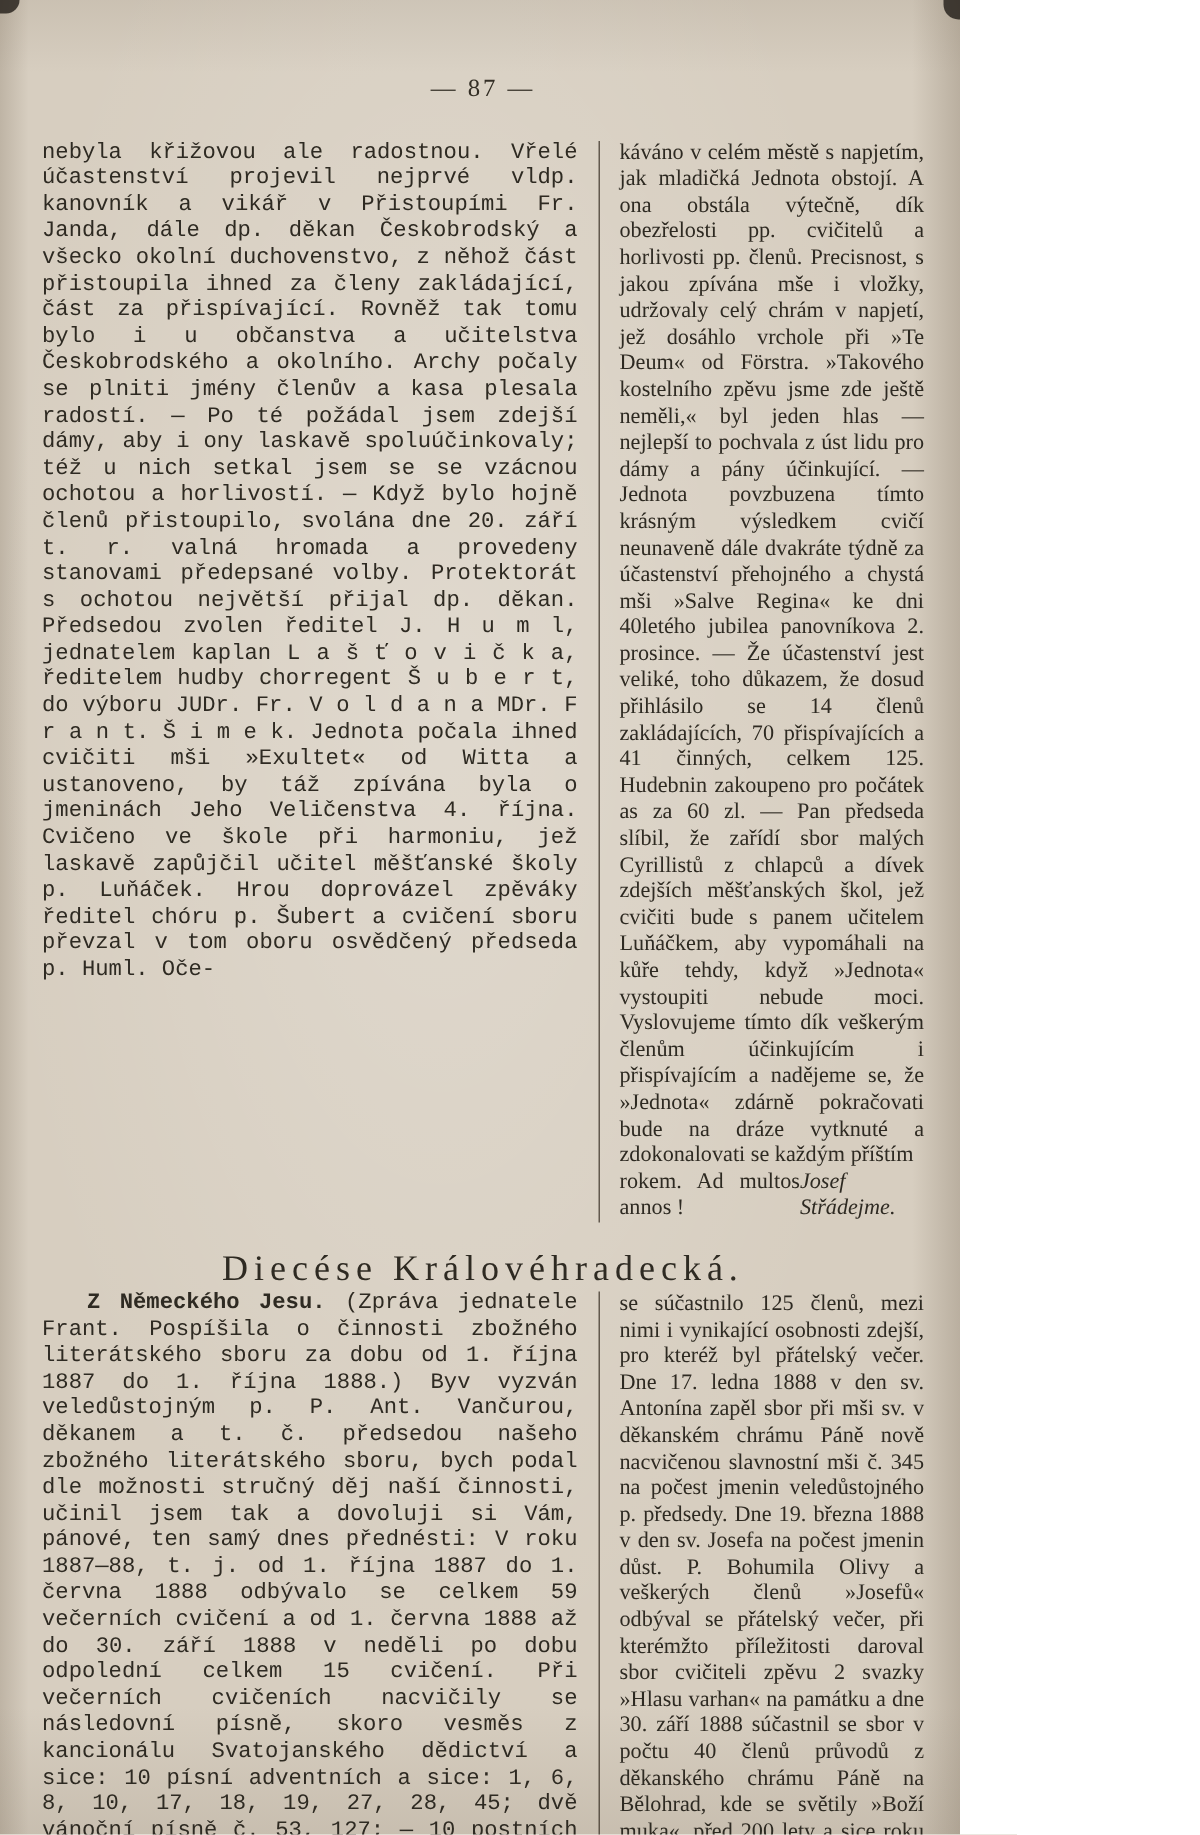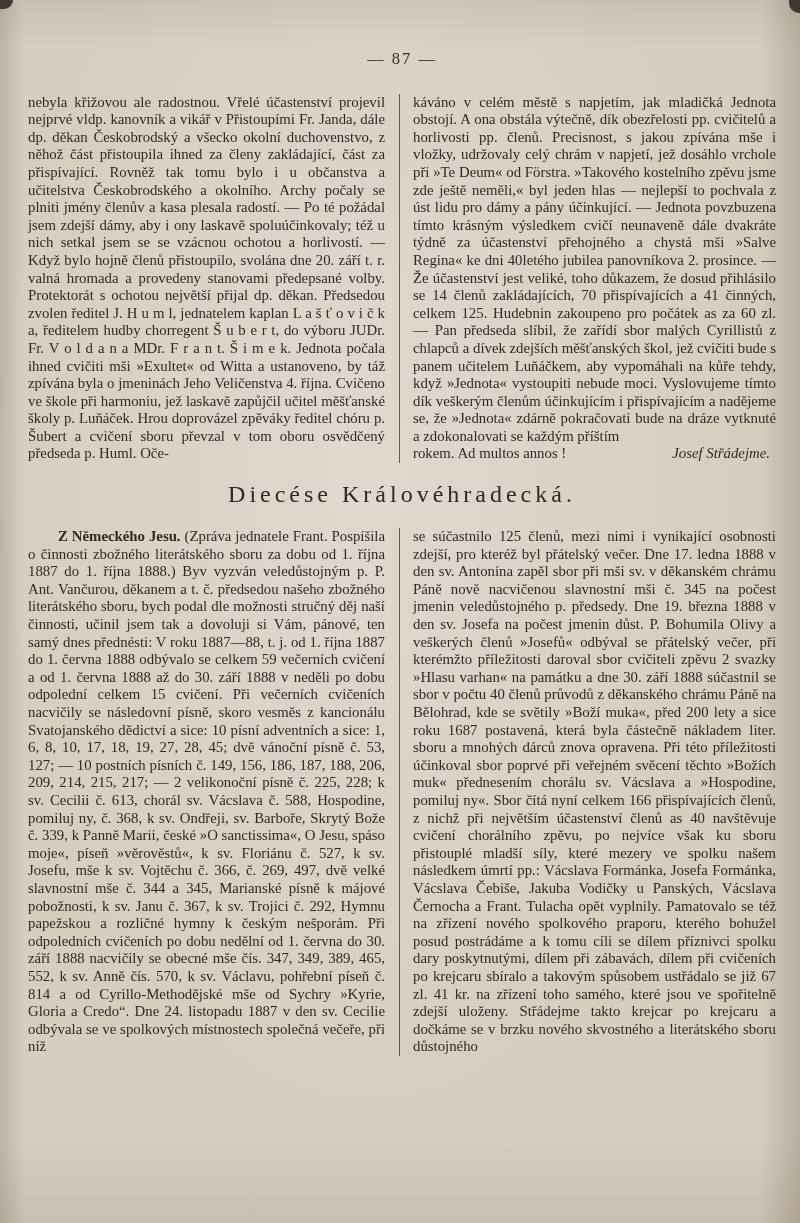"— 87 —" .page { width: 800px -> 640px }
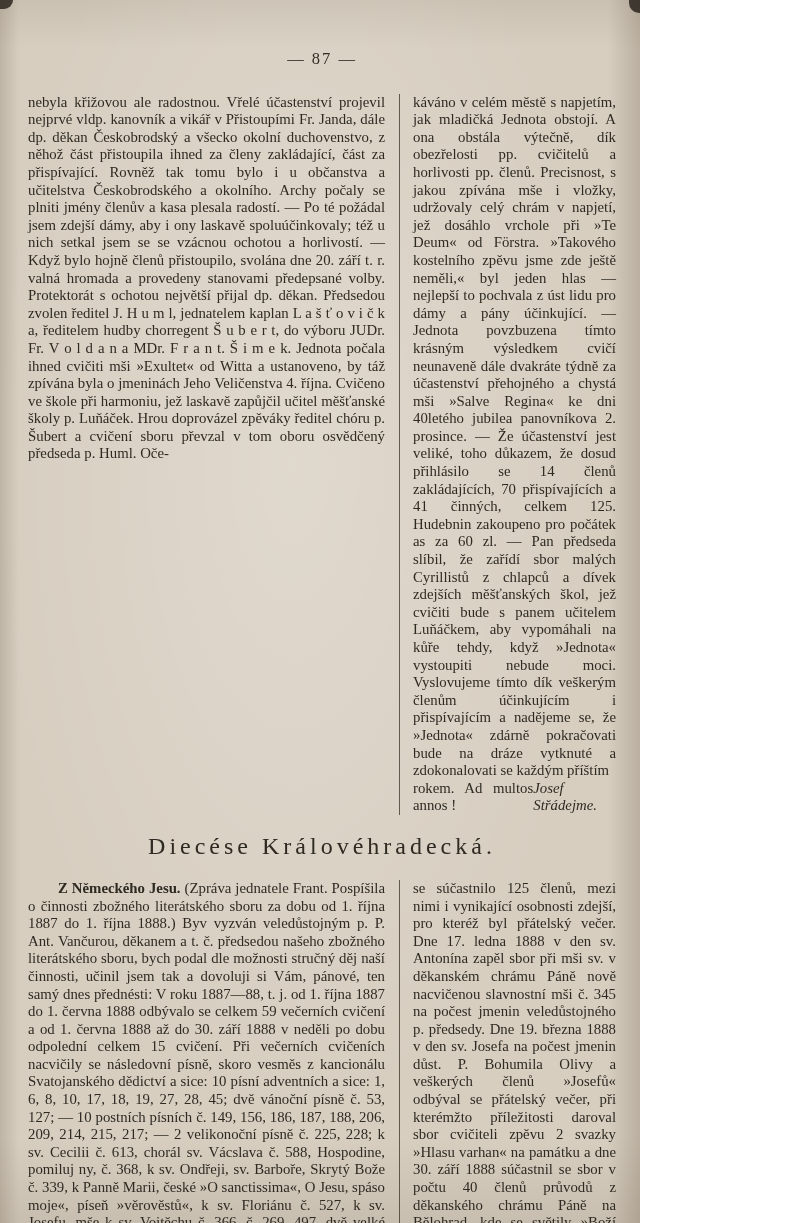"nebyla křižovou ale radostnou. Vřelé" .col.left { font-family: none -> Liberation Mono, monospace }
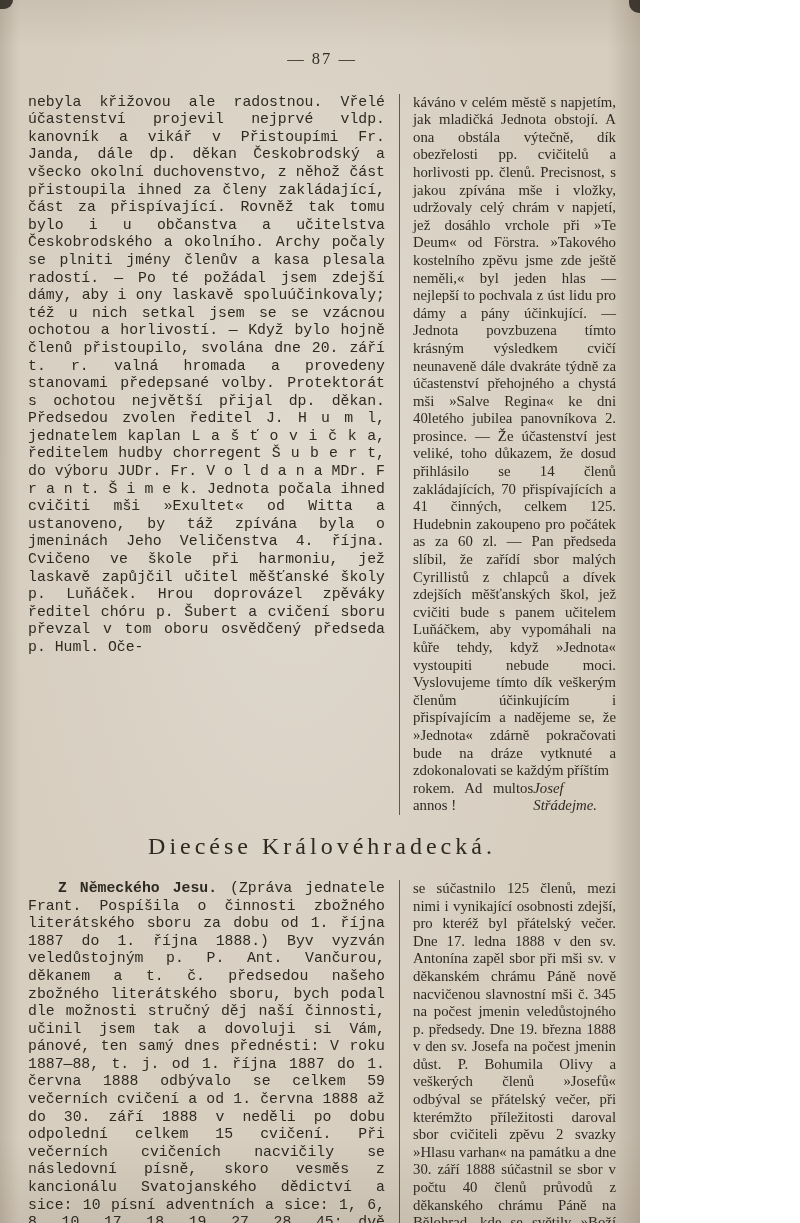"Diecése Královéhradecká." h1.diocese { margin: 17px 0 20px 0 -> 17px 0 1px 0 }
